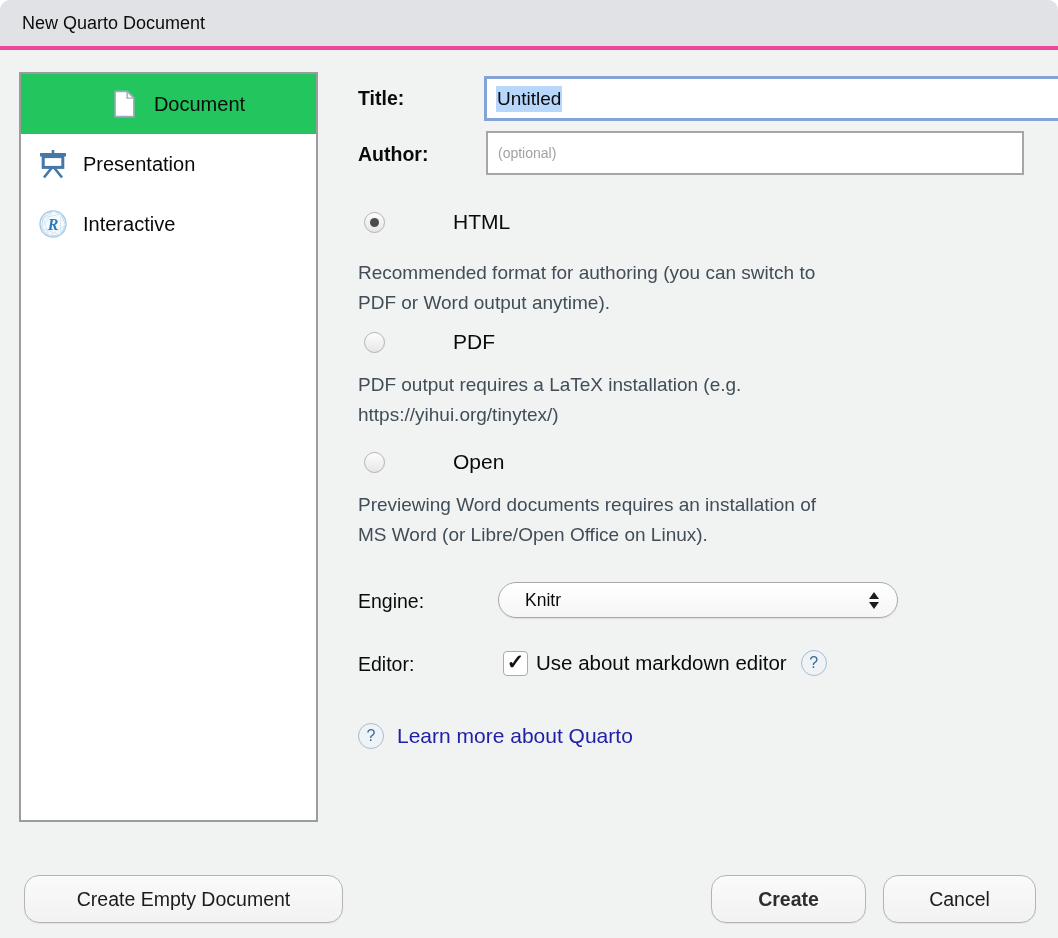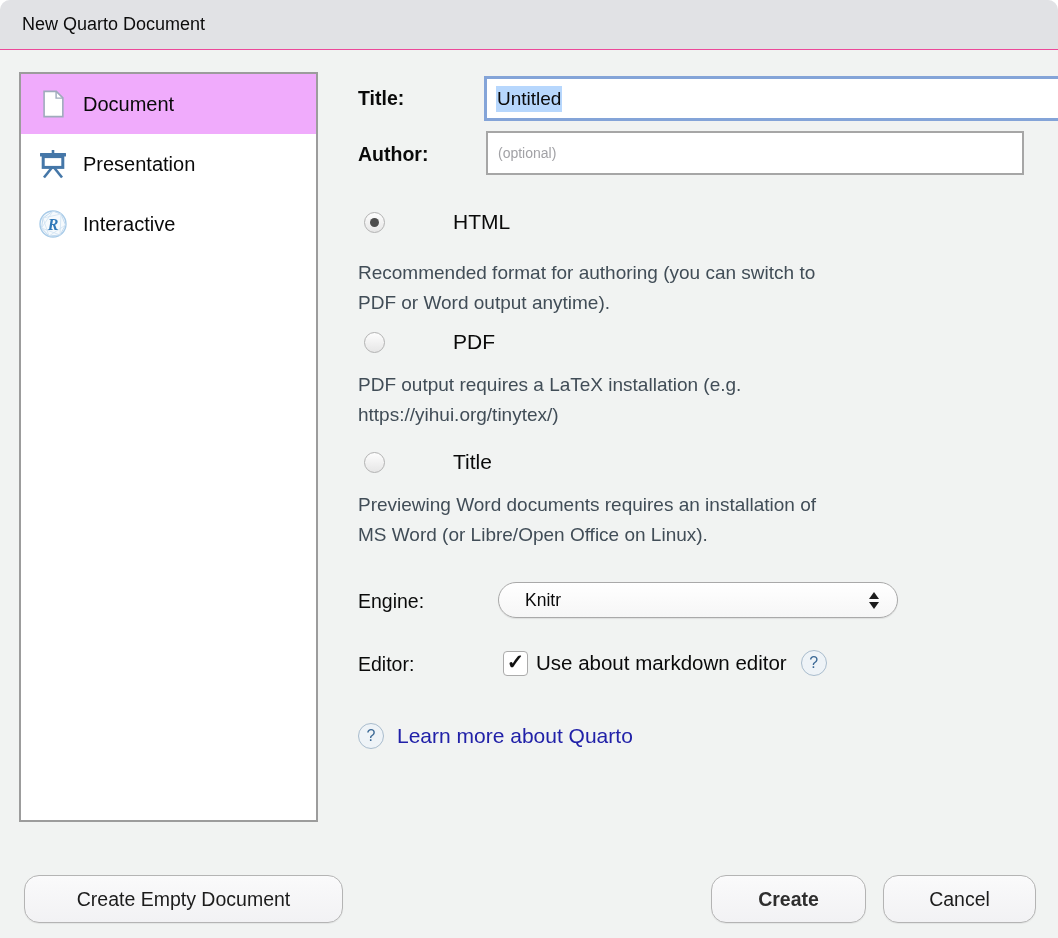"New Quarto Document" .titlebar { border-bottom: 1px solid #ec4899 -> 4px solid #ec4899 }
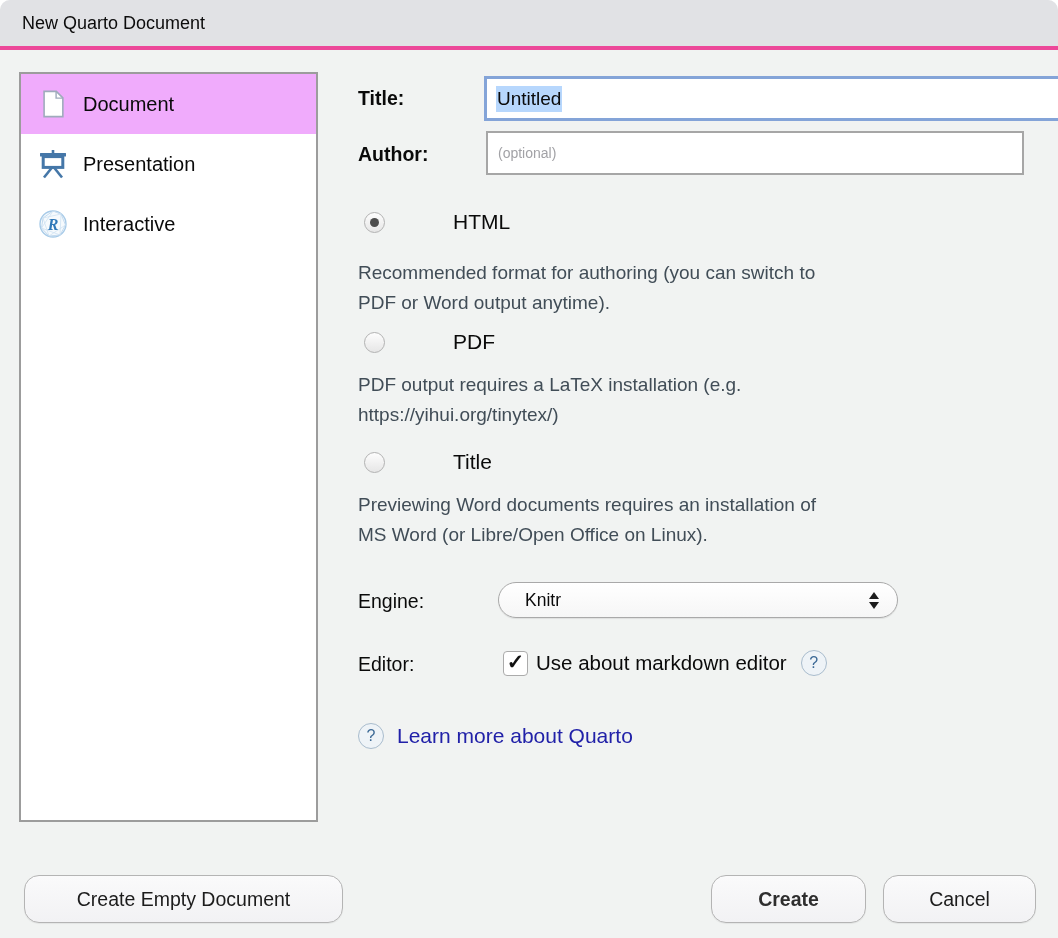"Document" .list-item.selected { background: #f0abfc -> #22c55e; justify-content: none -> center }
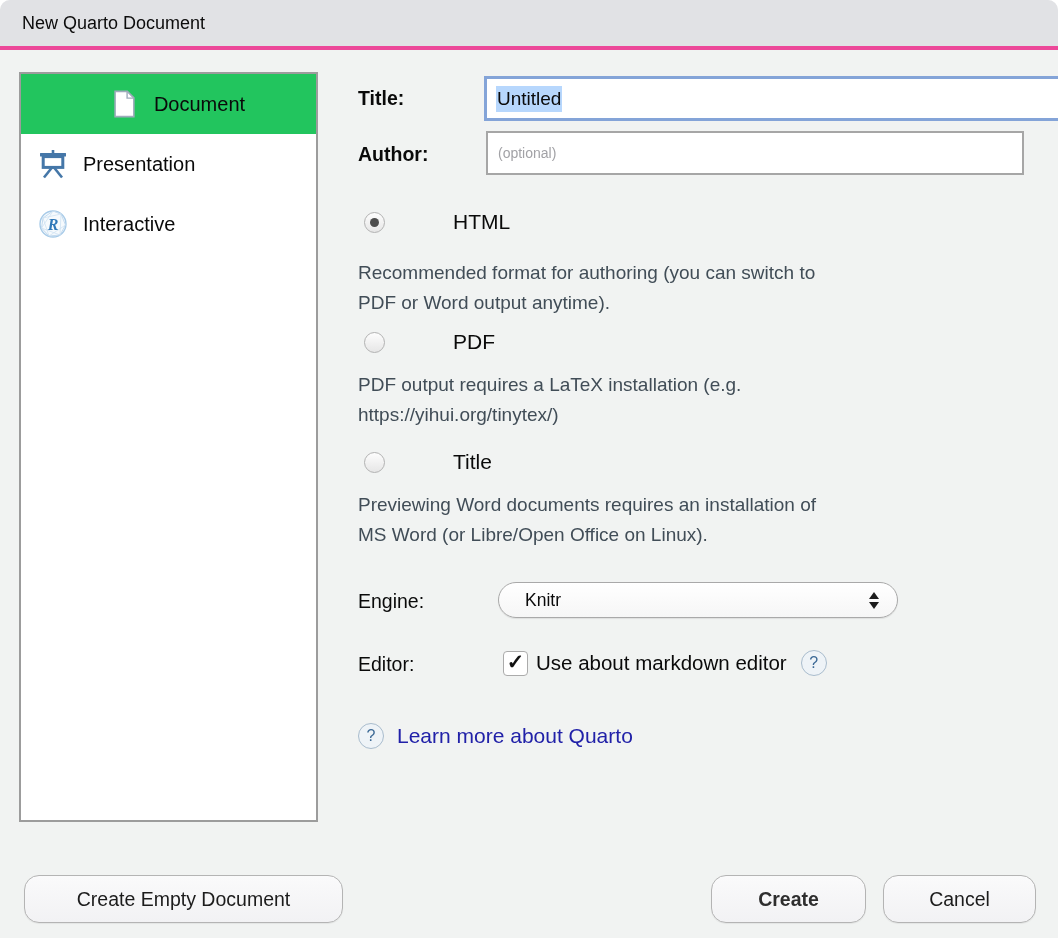"Title" span.radio-label { text: Title -> Open }
